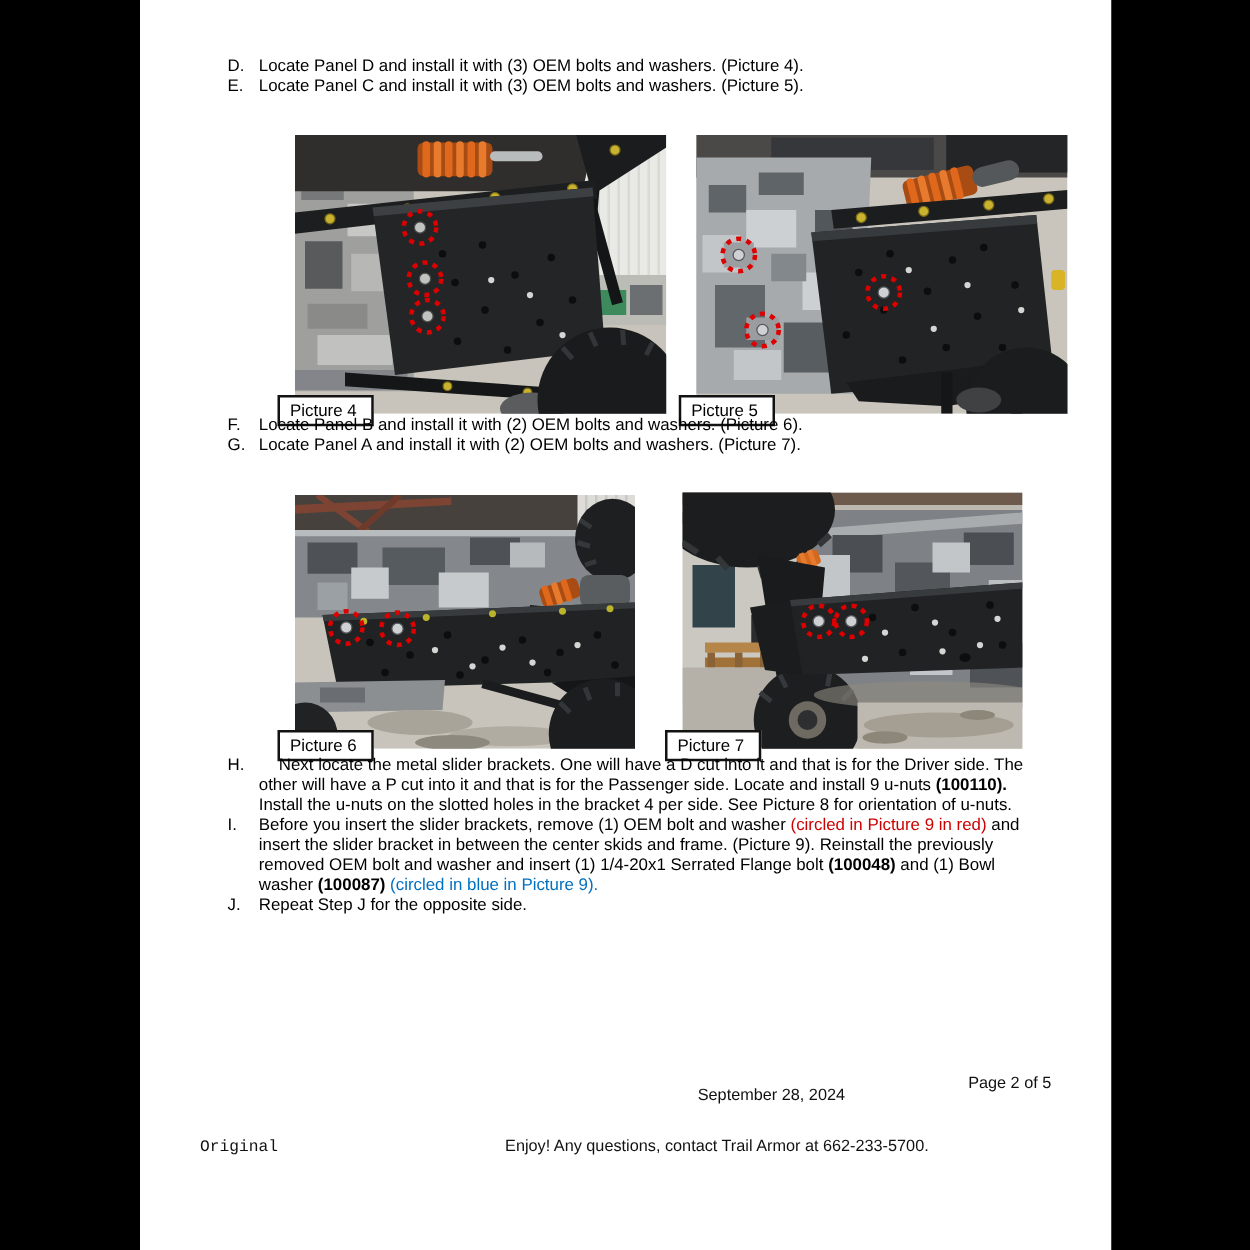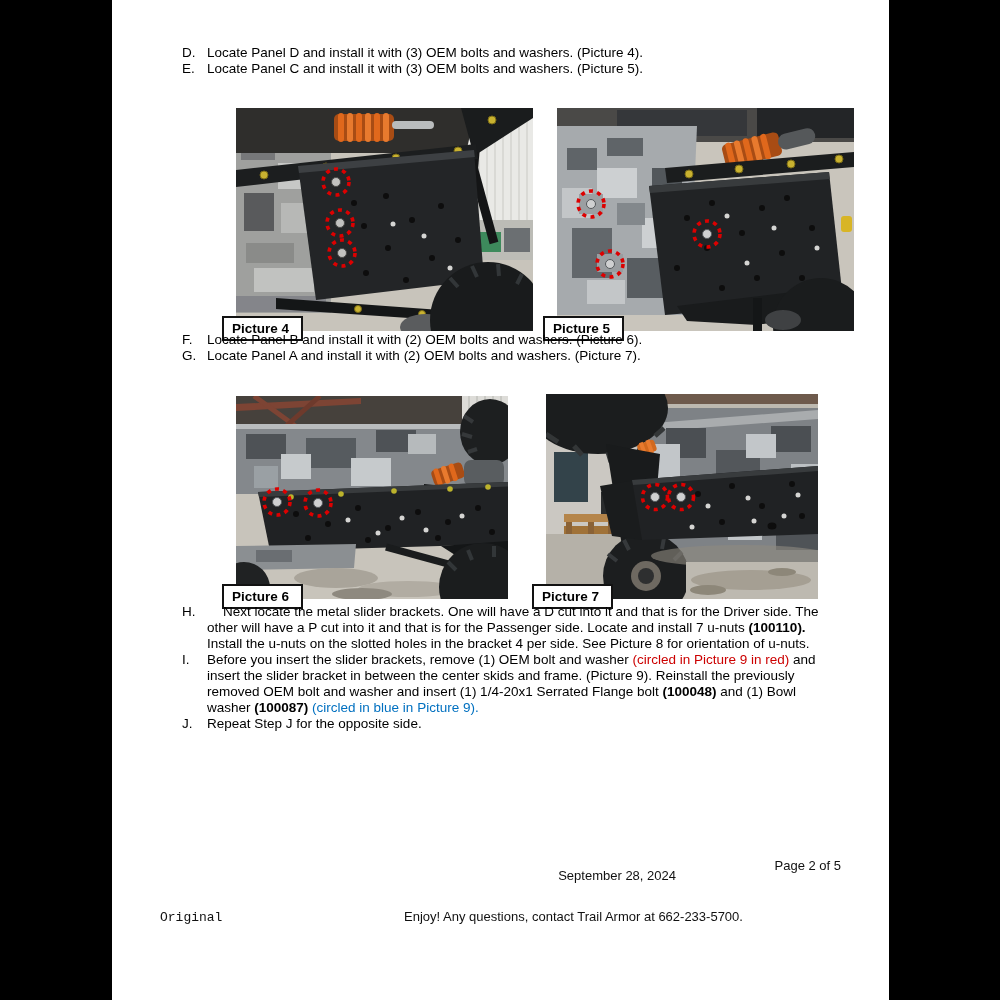"Picture 4" figure { font-weight: bold -> none }
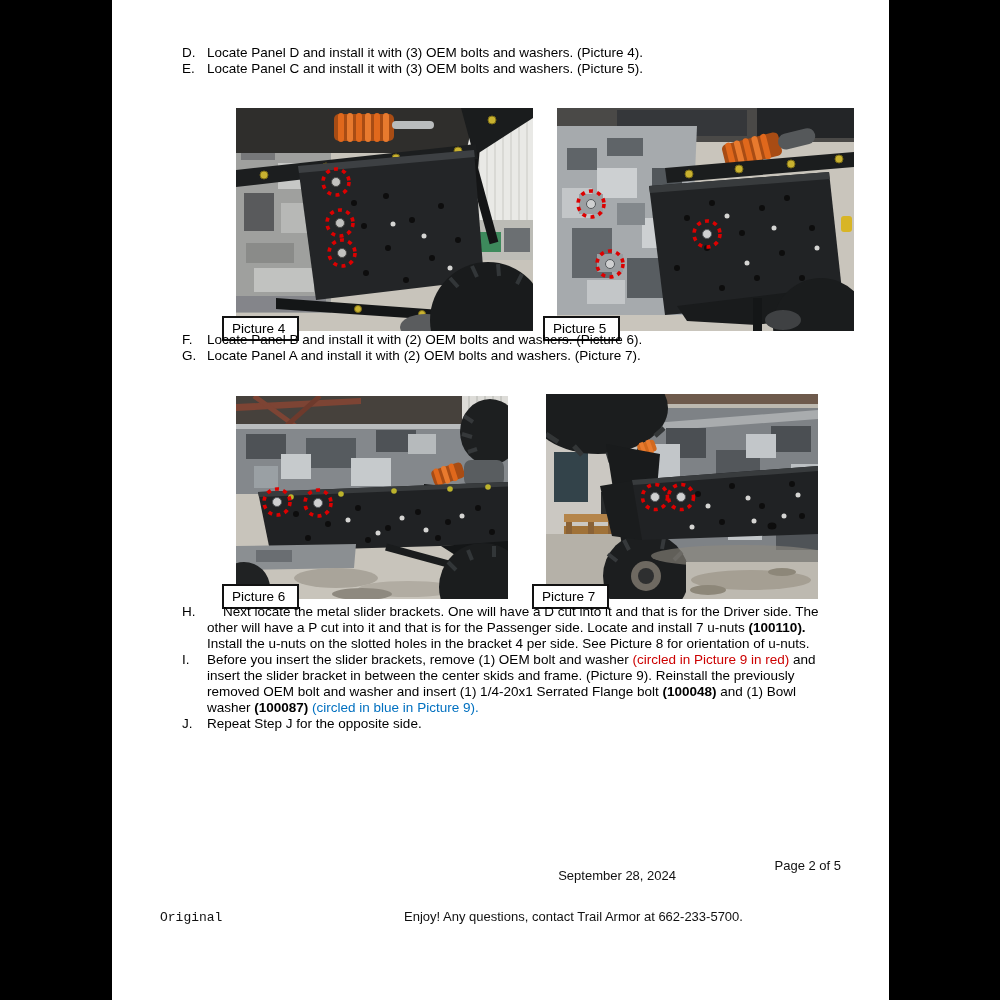"other will have a P" span { text: 7 -> 9 }
